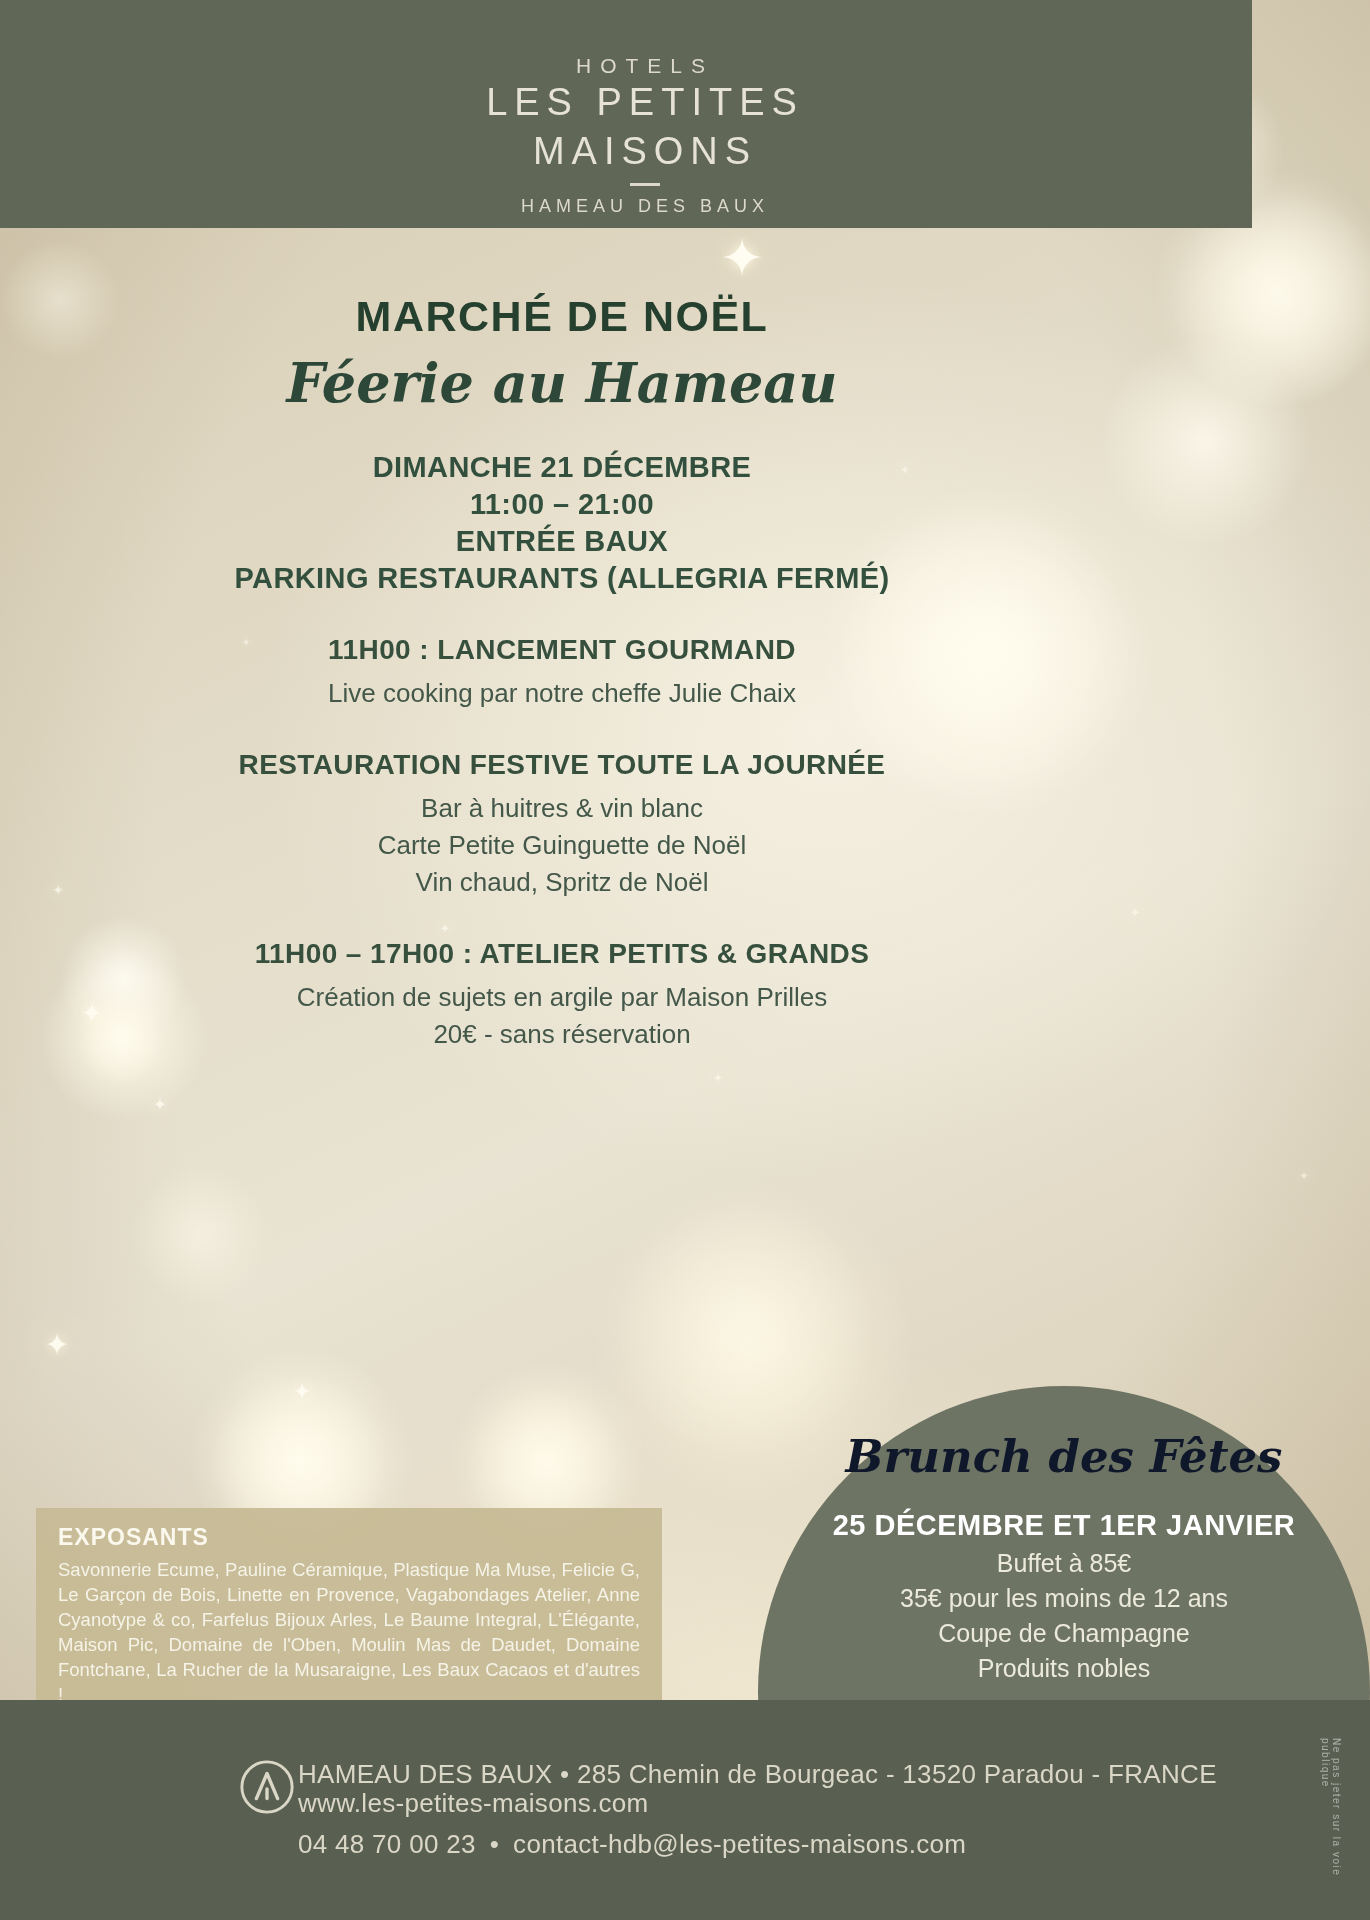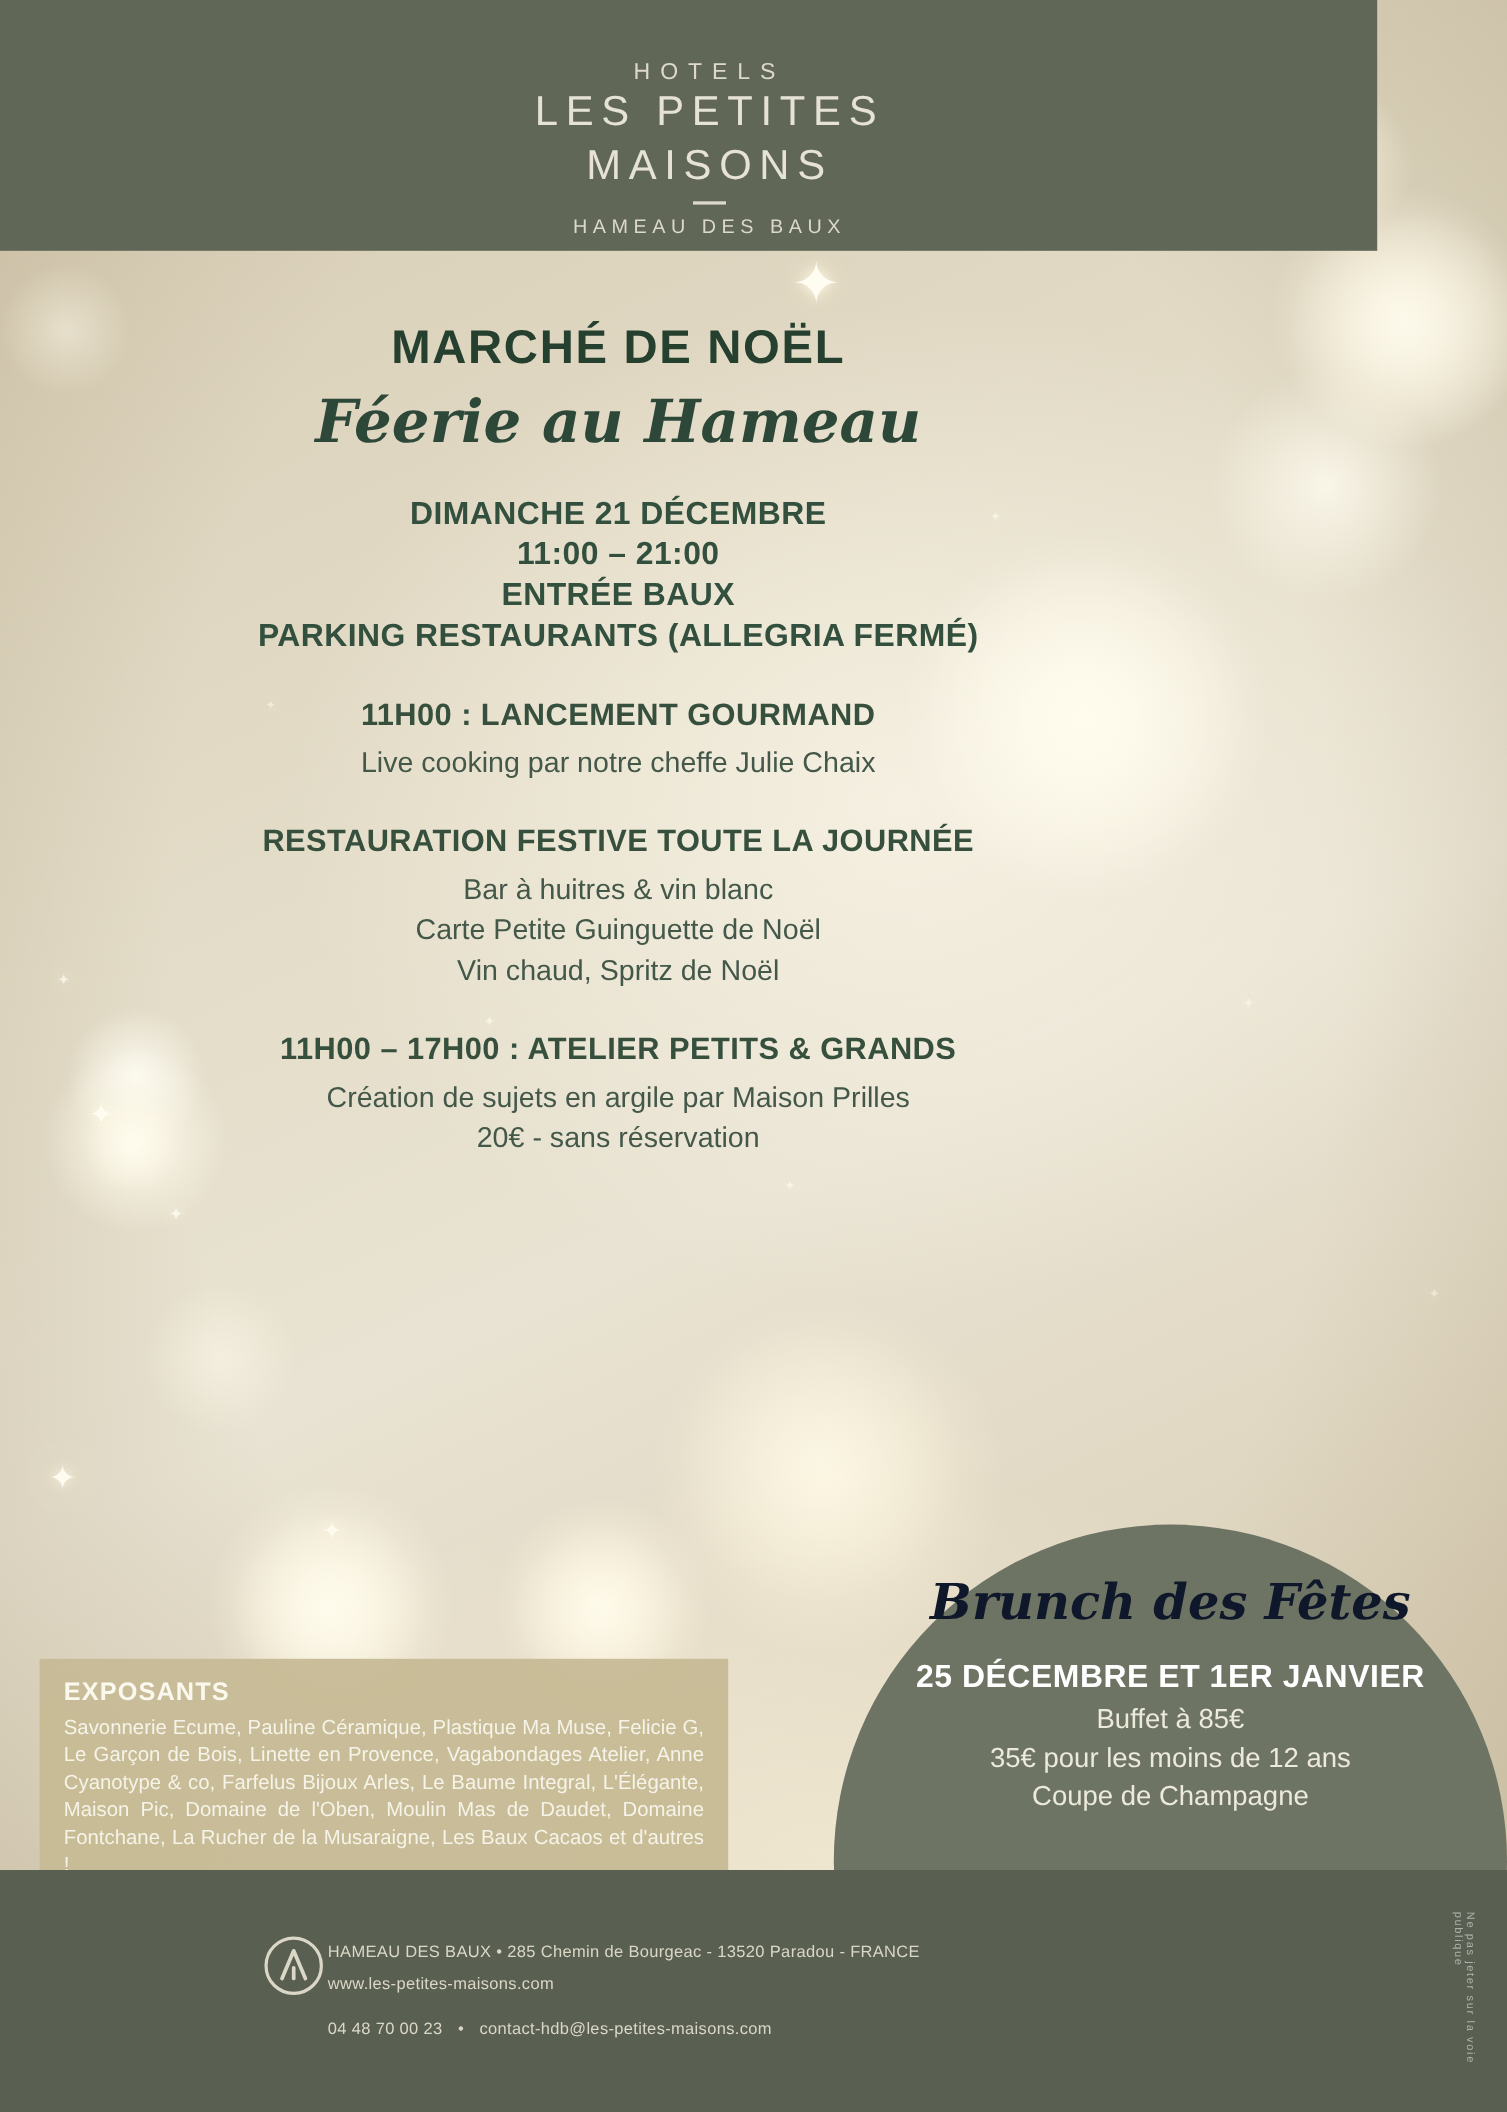"Produits nobles" div.brunch-line { html: none -> <div>Produits nobles</div> }
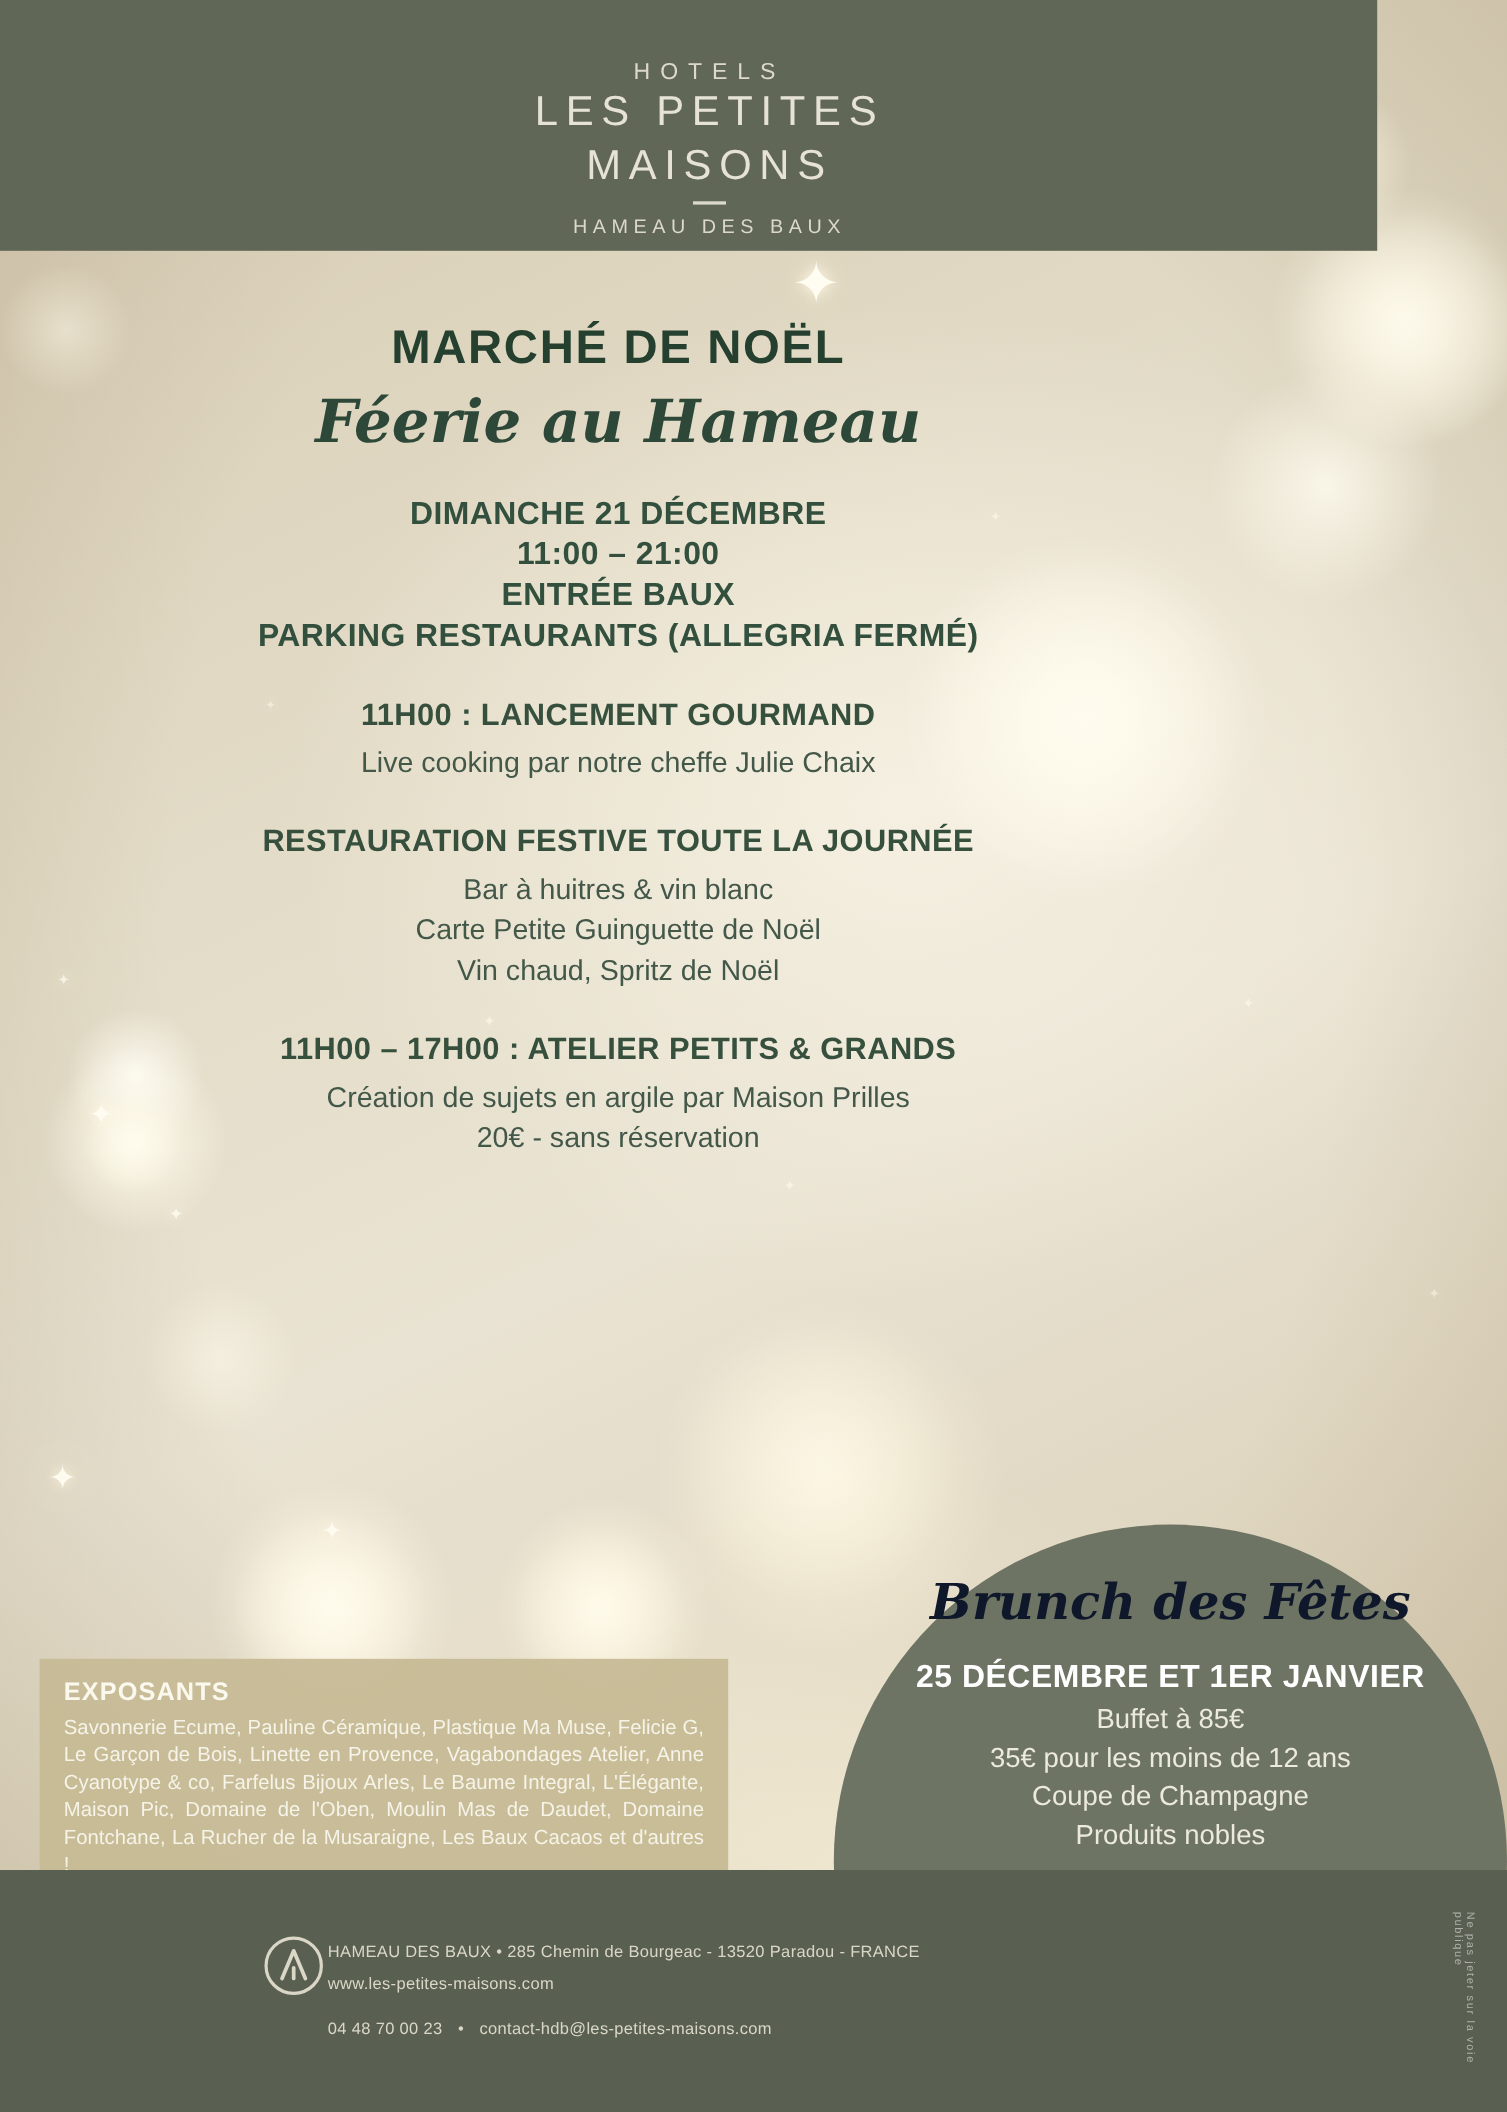"HAMEAU DES BAUX • 285" .f-text { font-size: 15px -> 26px }
